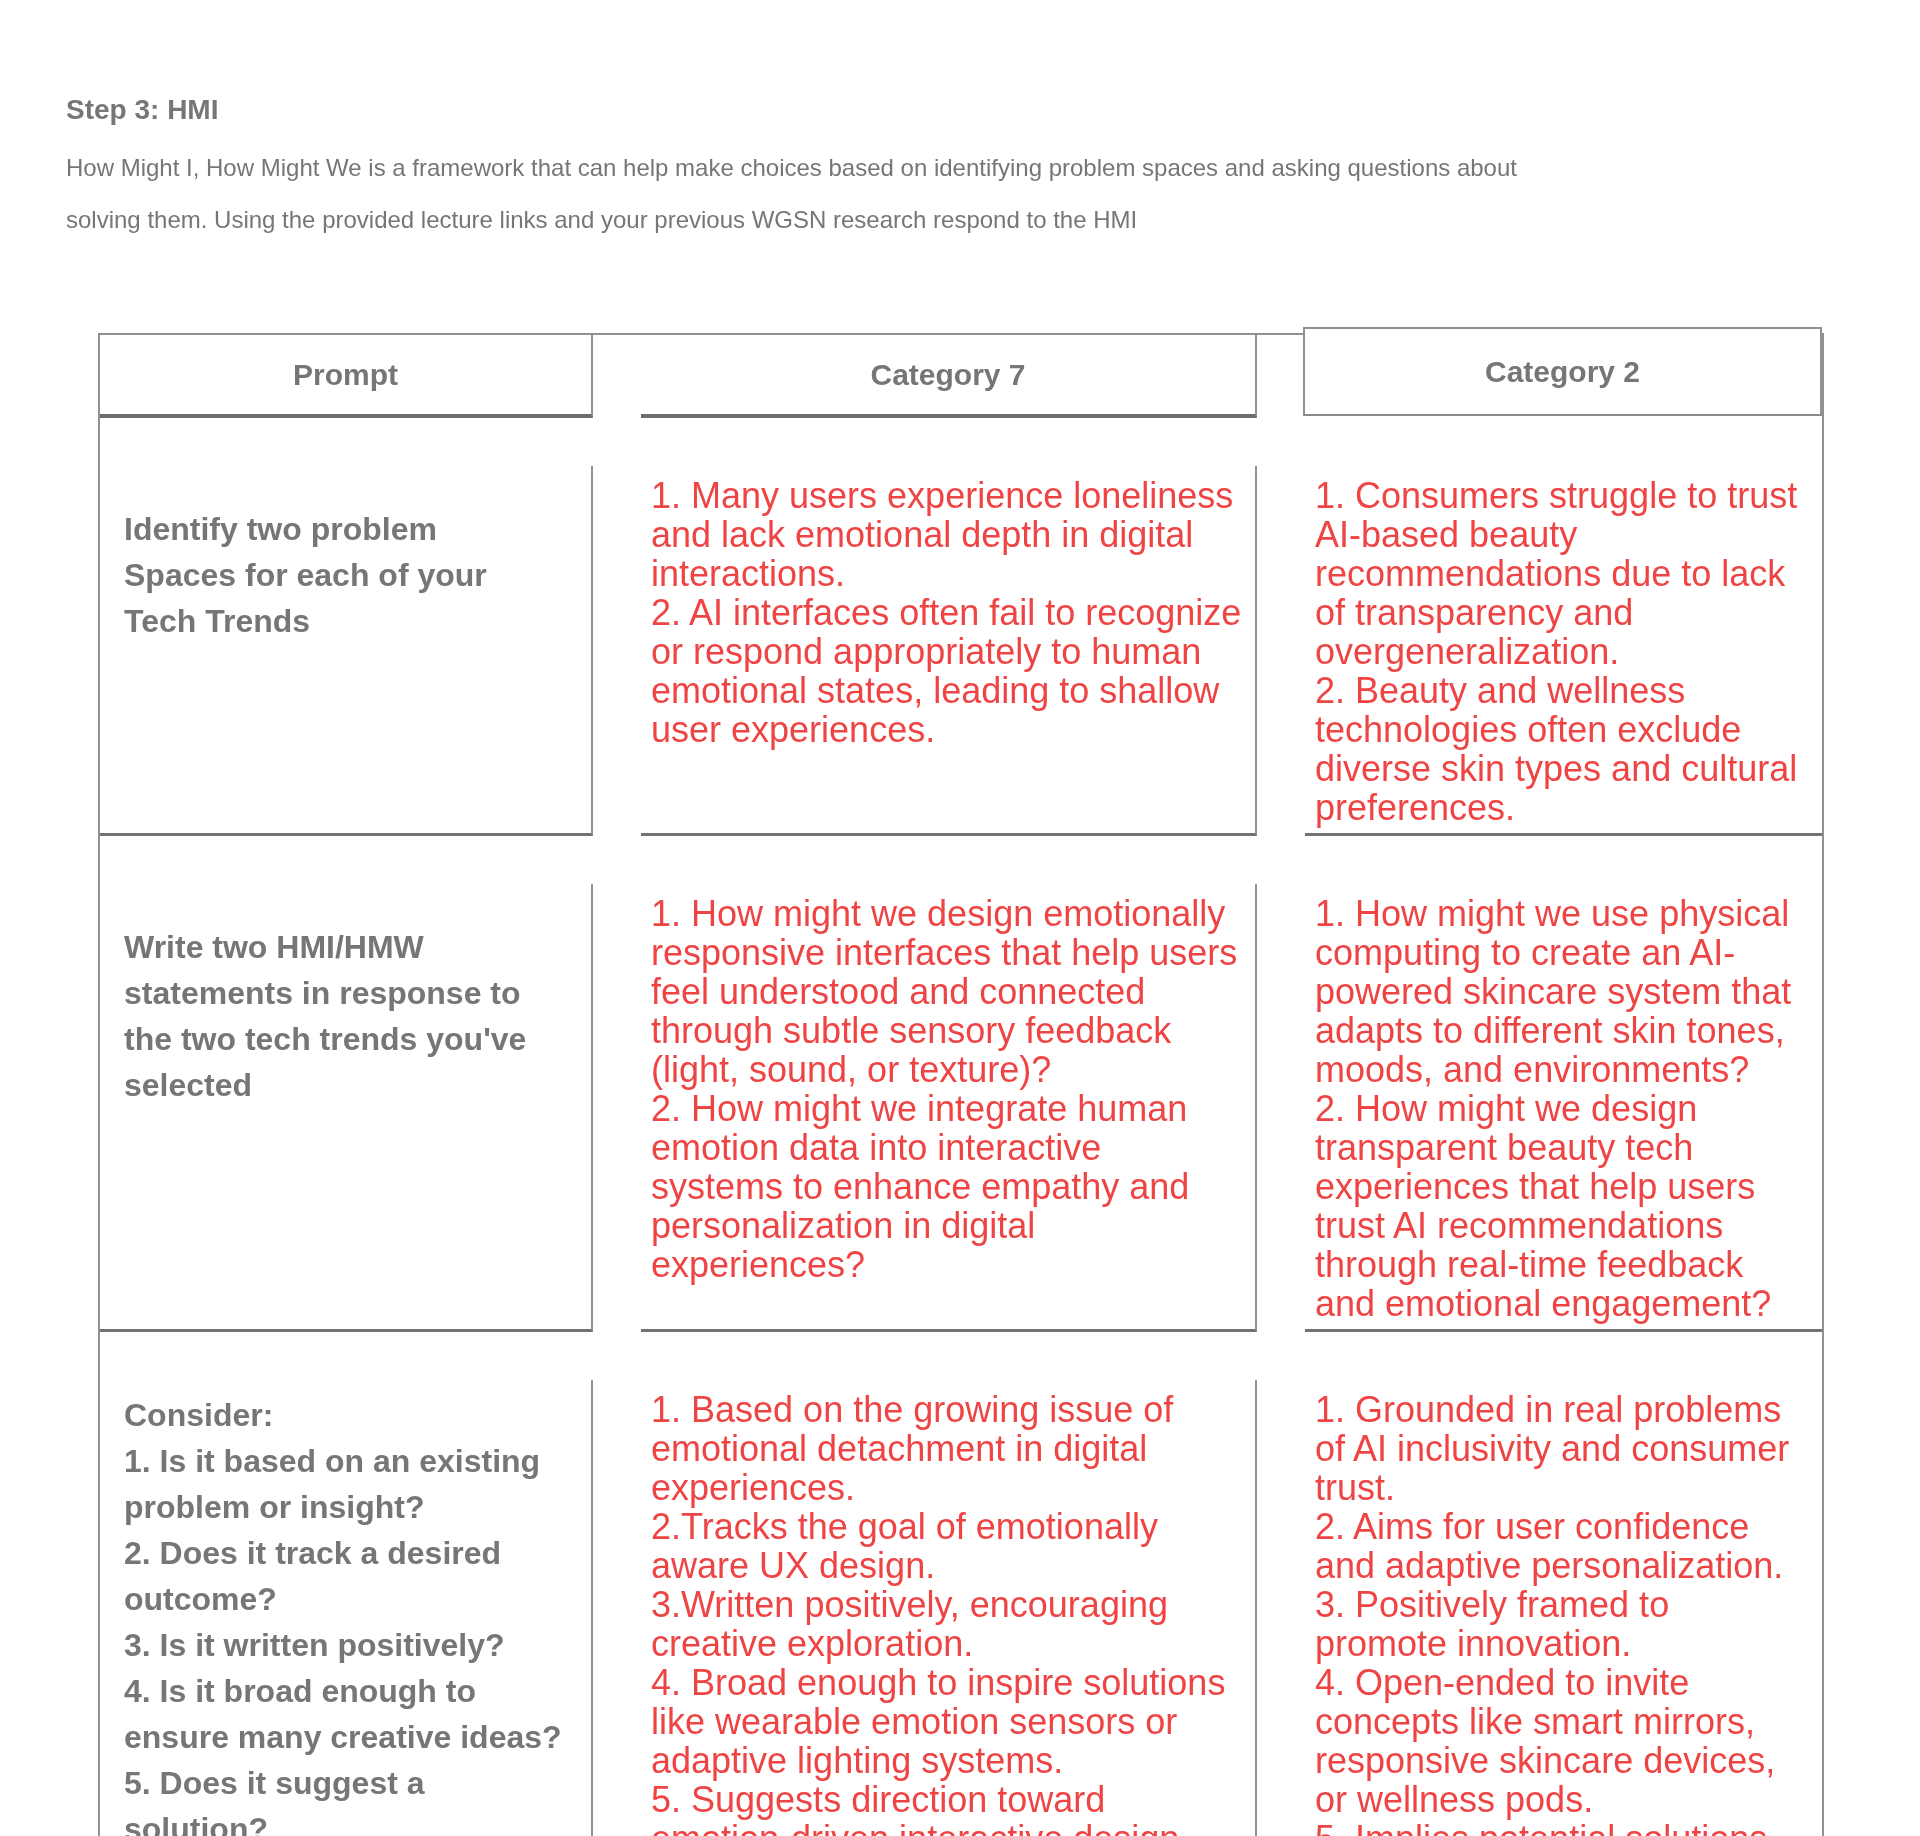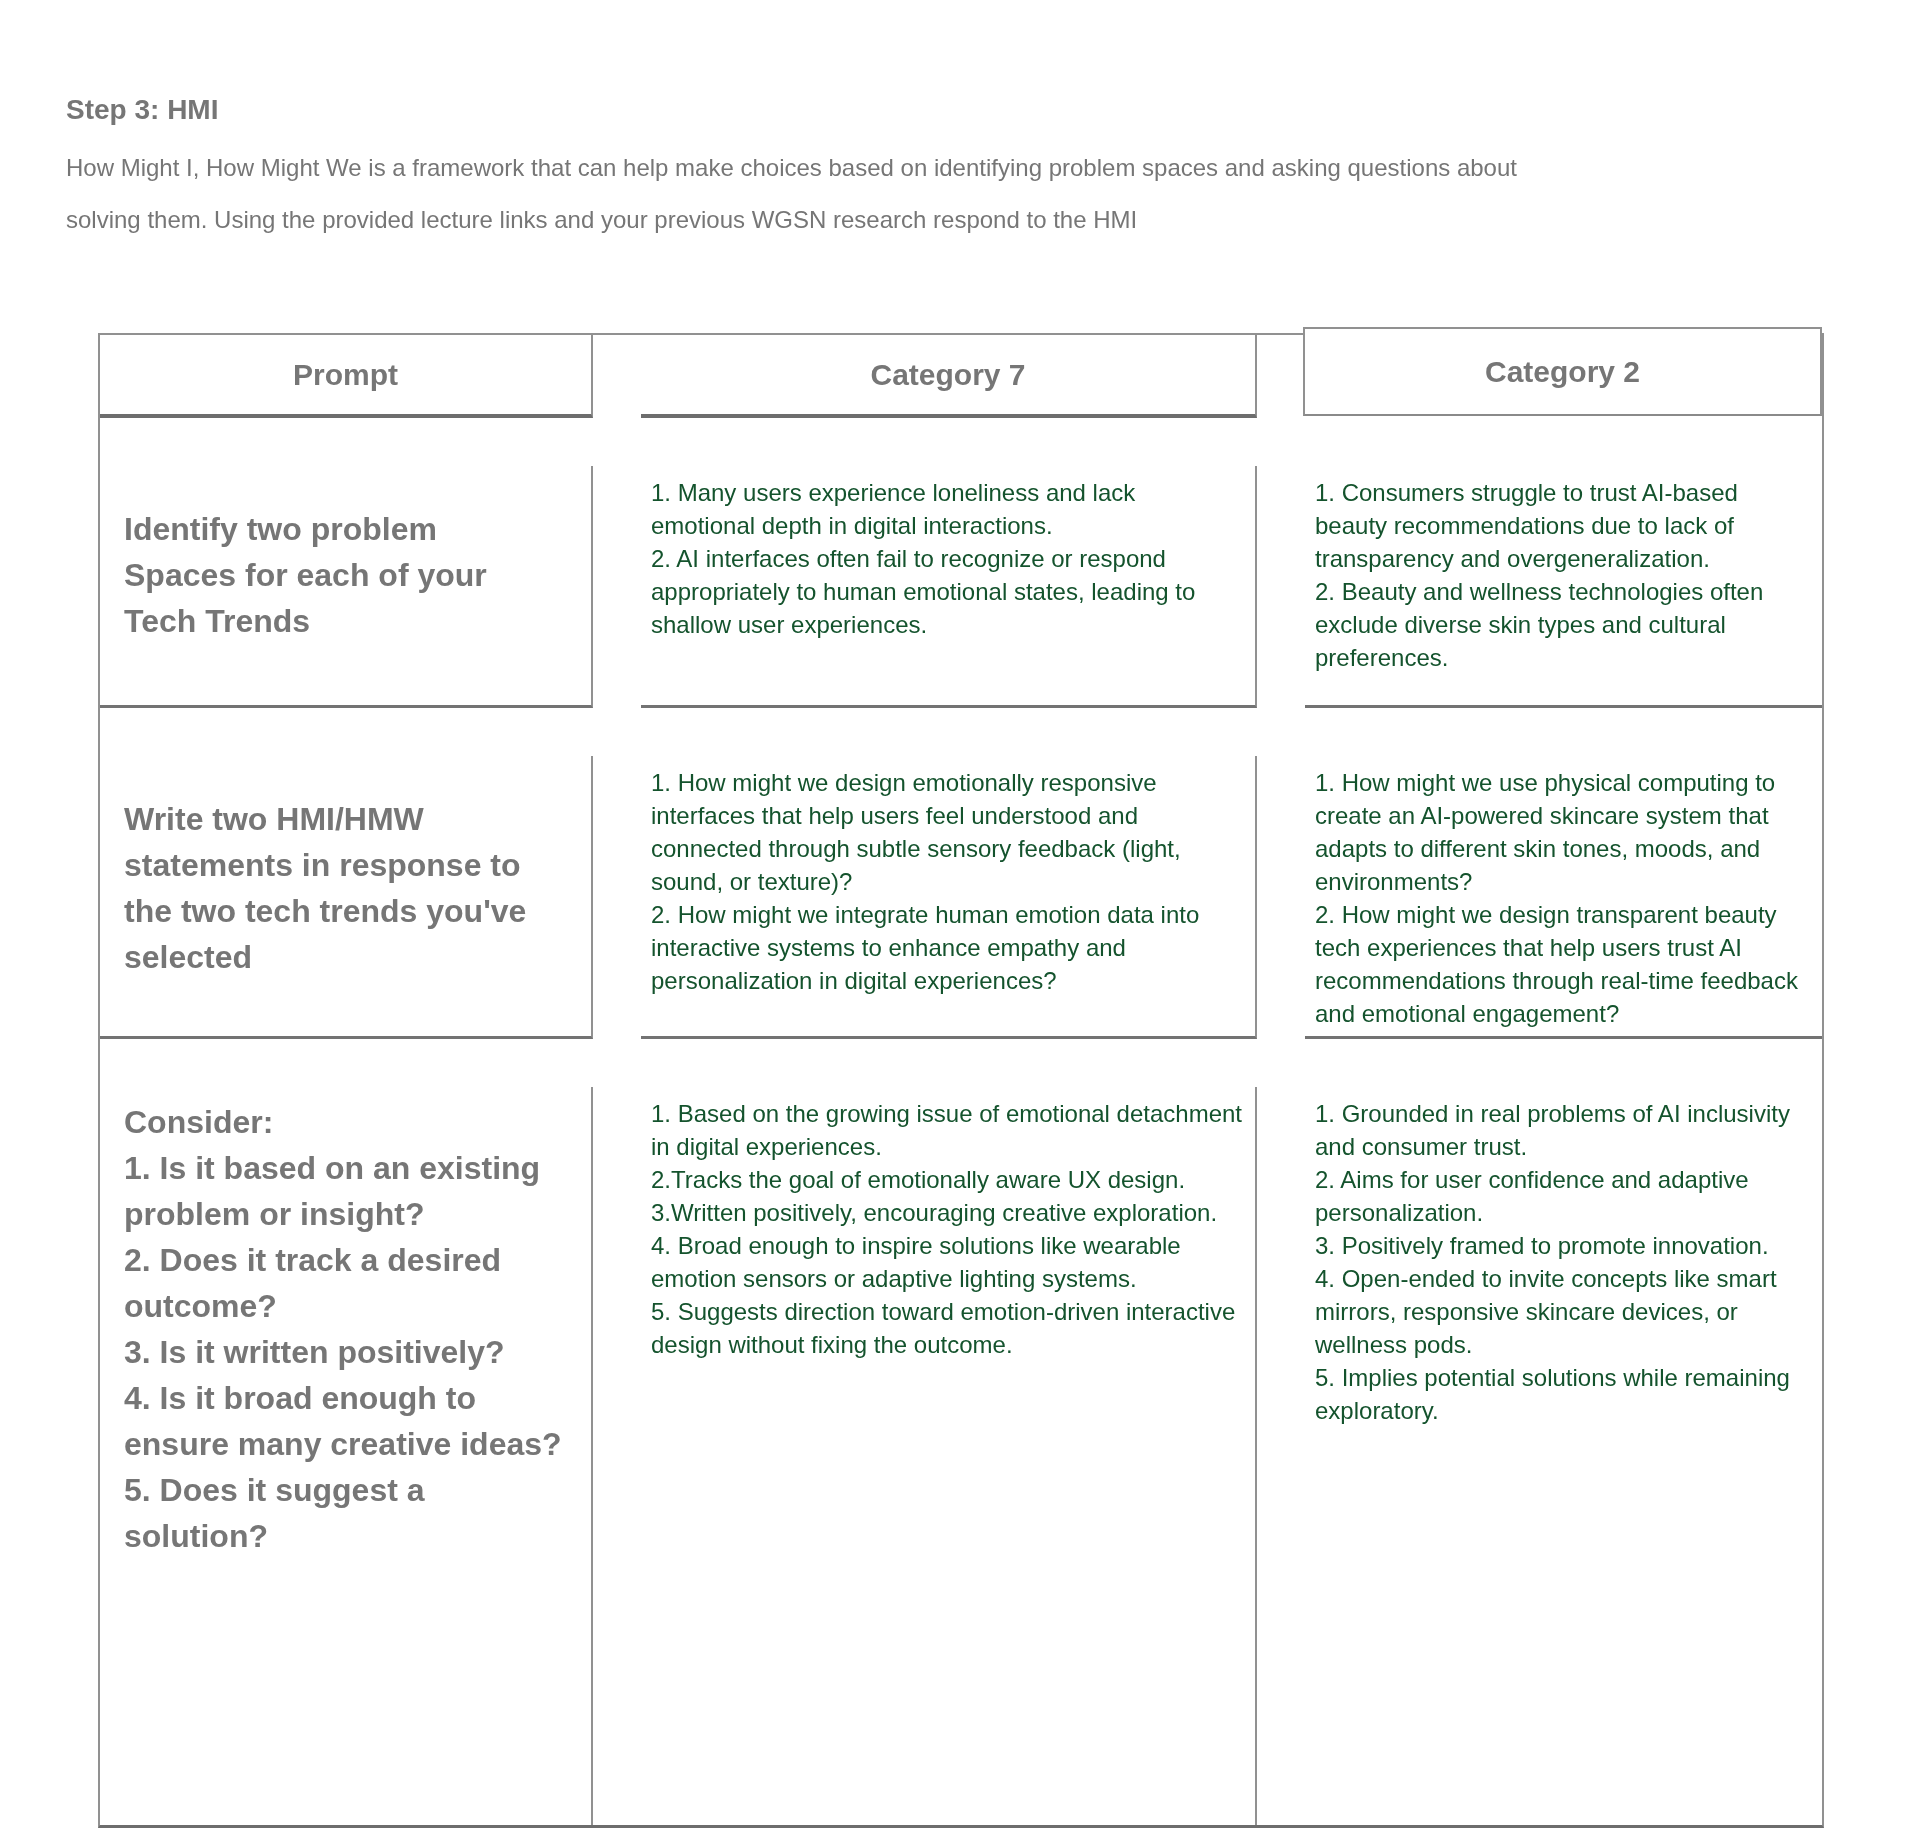"1. Many users experience loneliness" .cat-cell { color: #14532d -> #ef4444; font-size: 24px -> 36px; line-height: 33px -> 39px }
